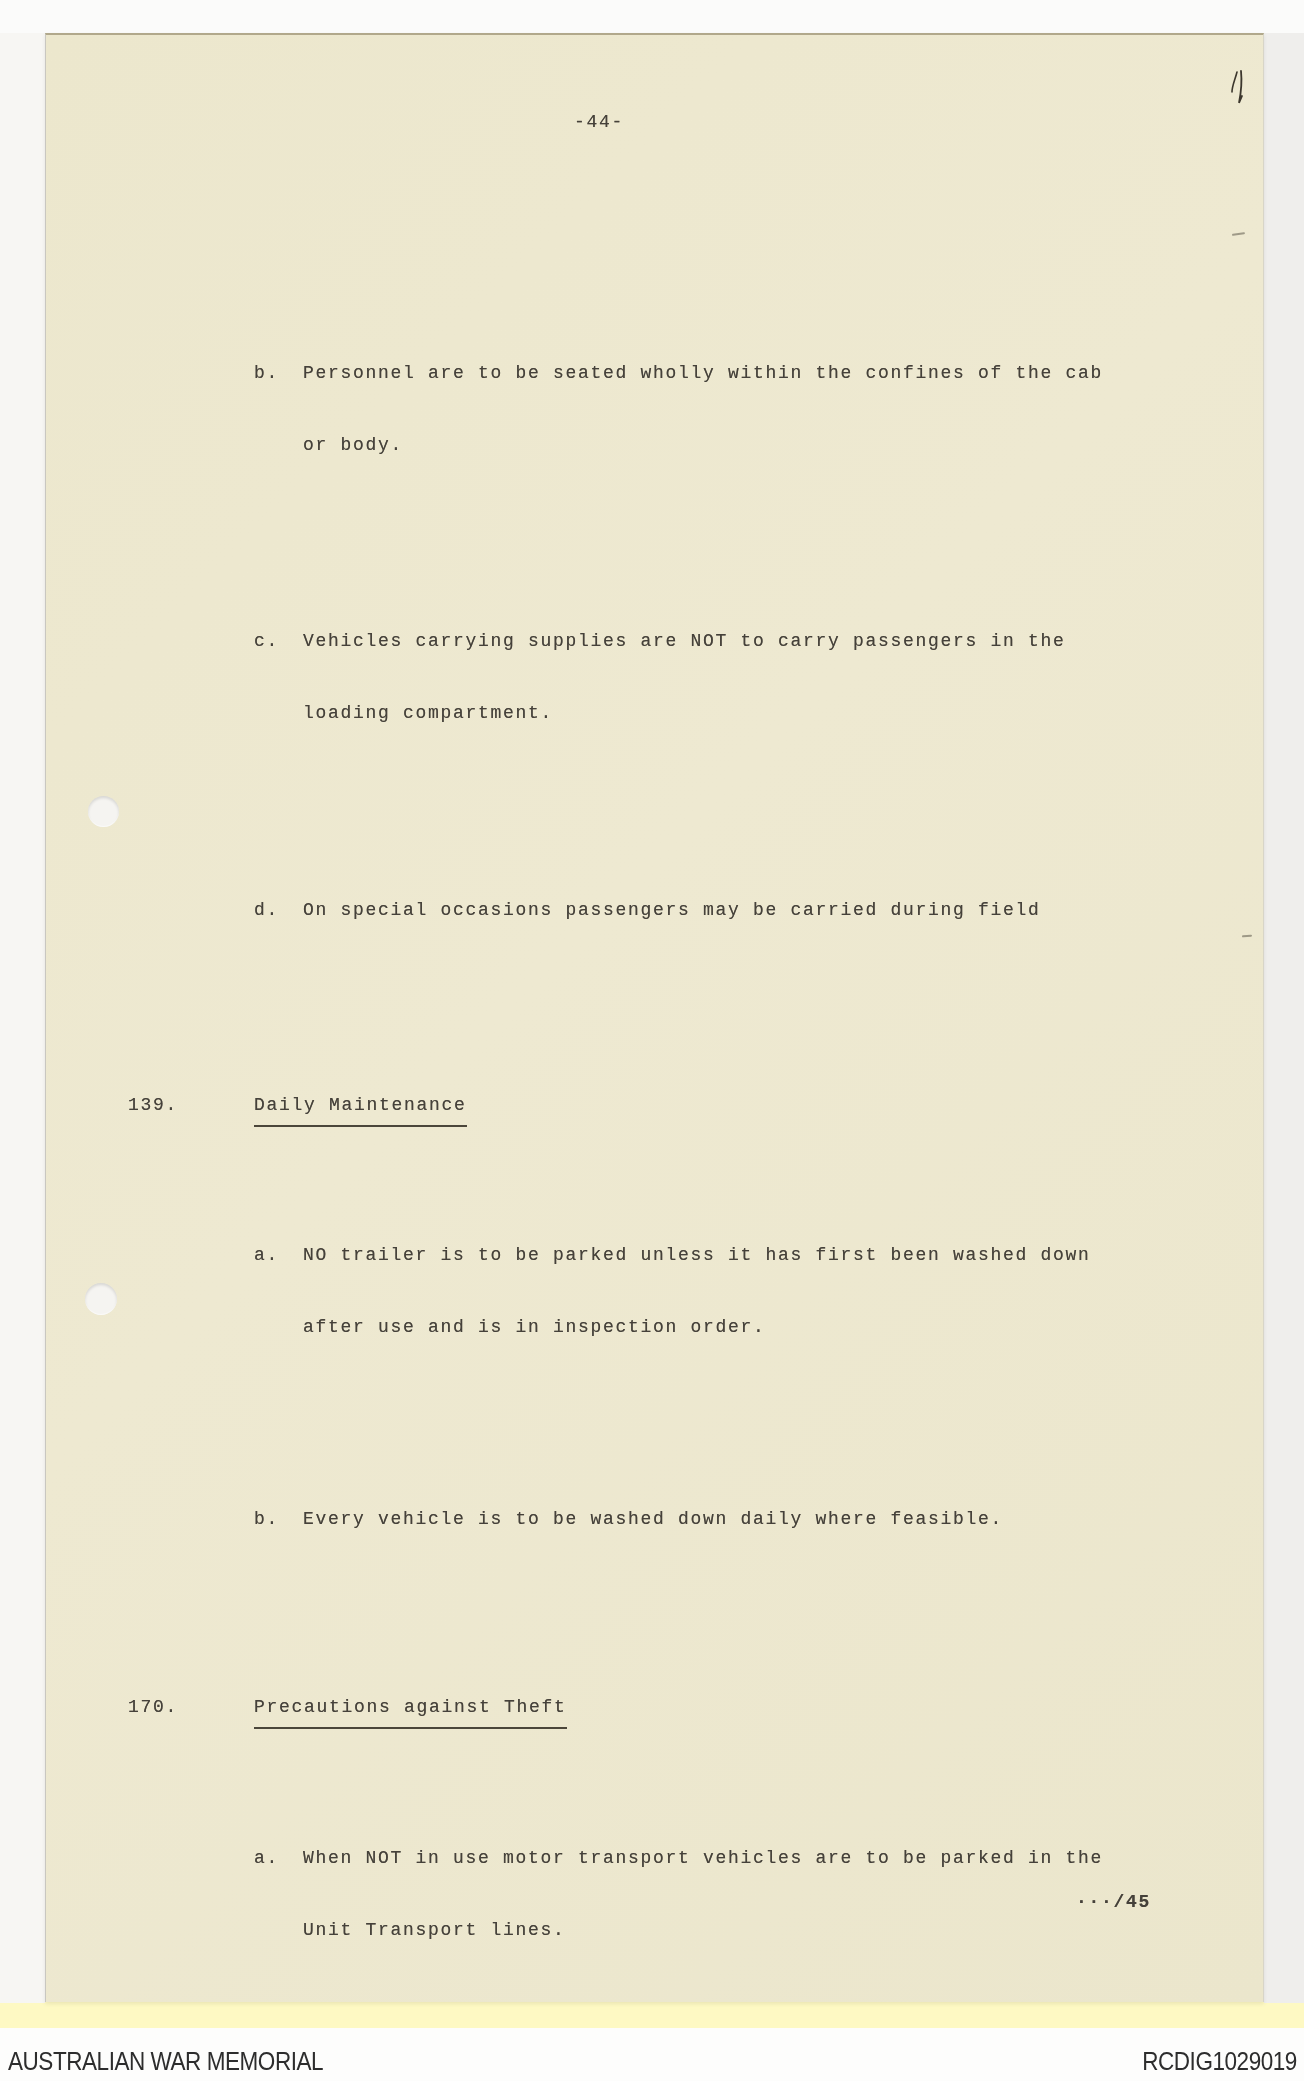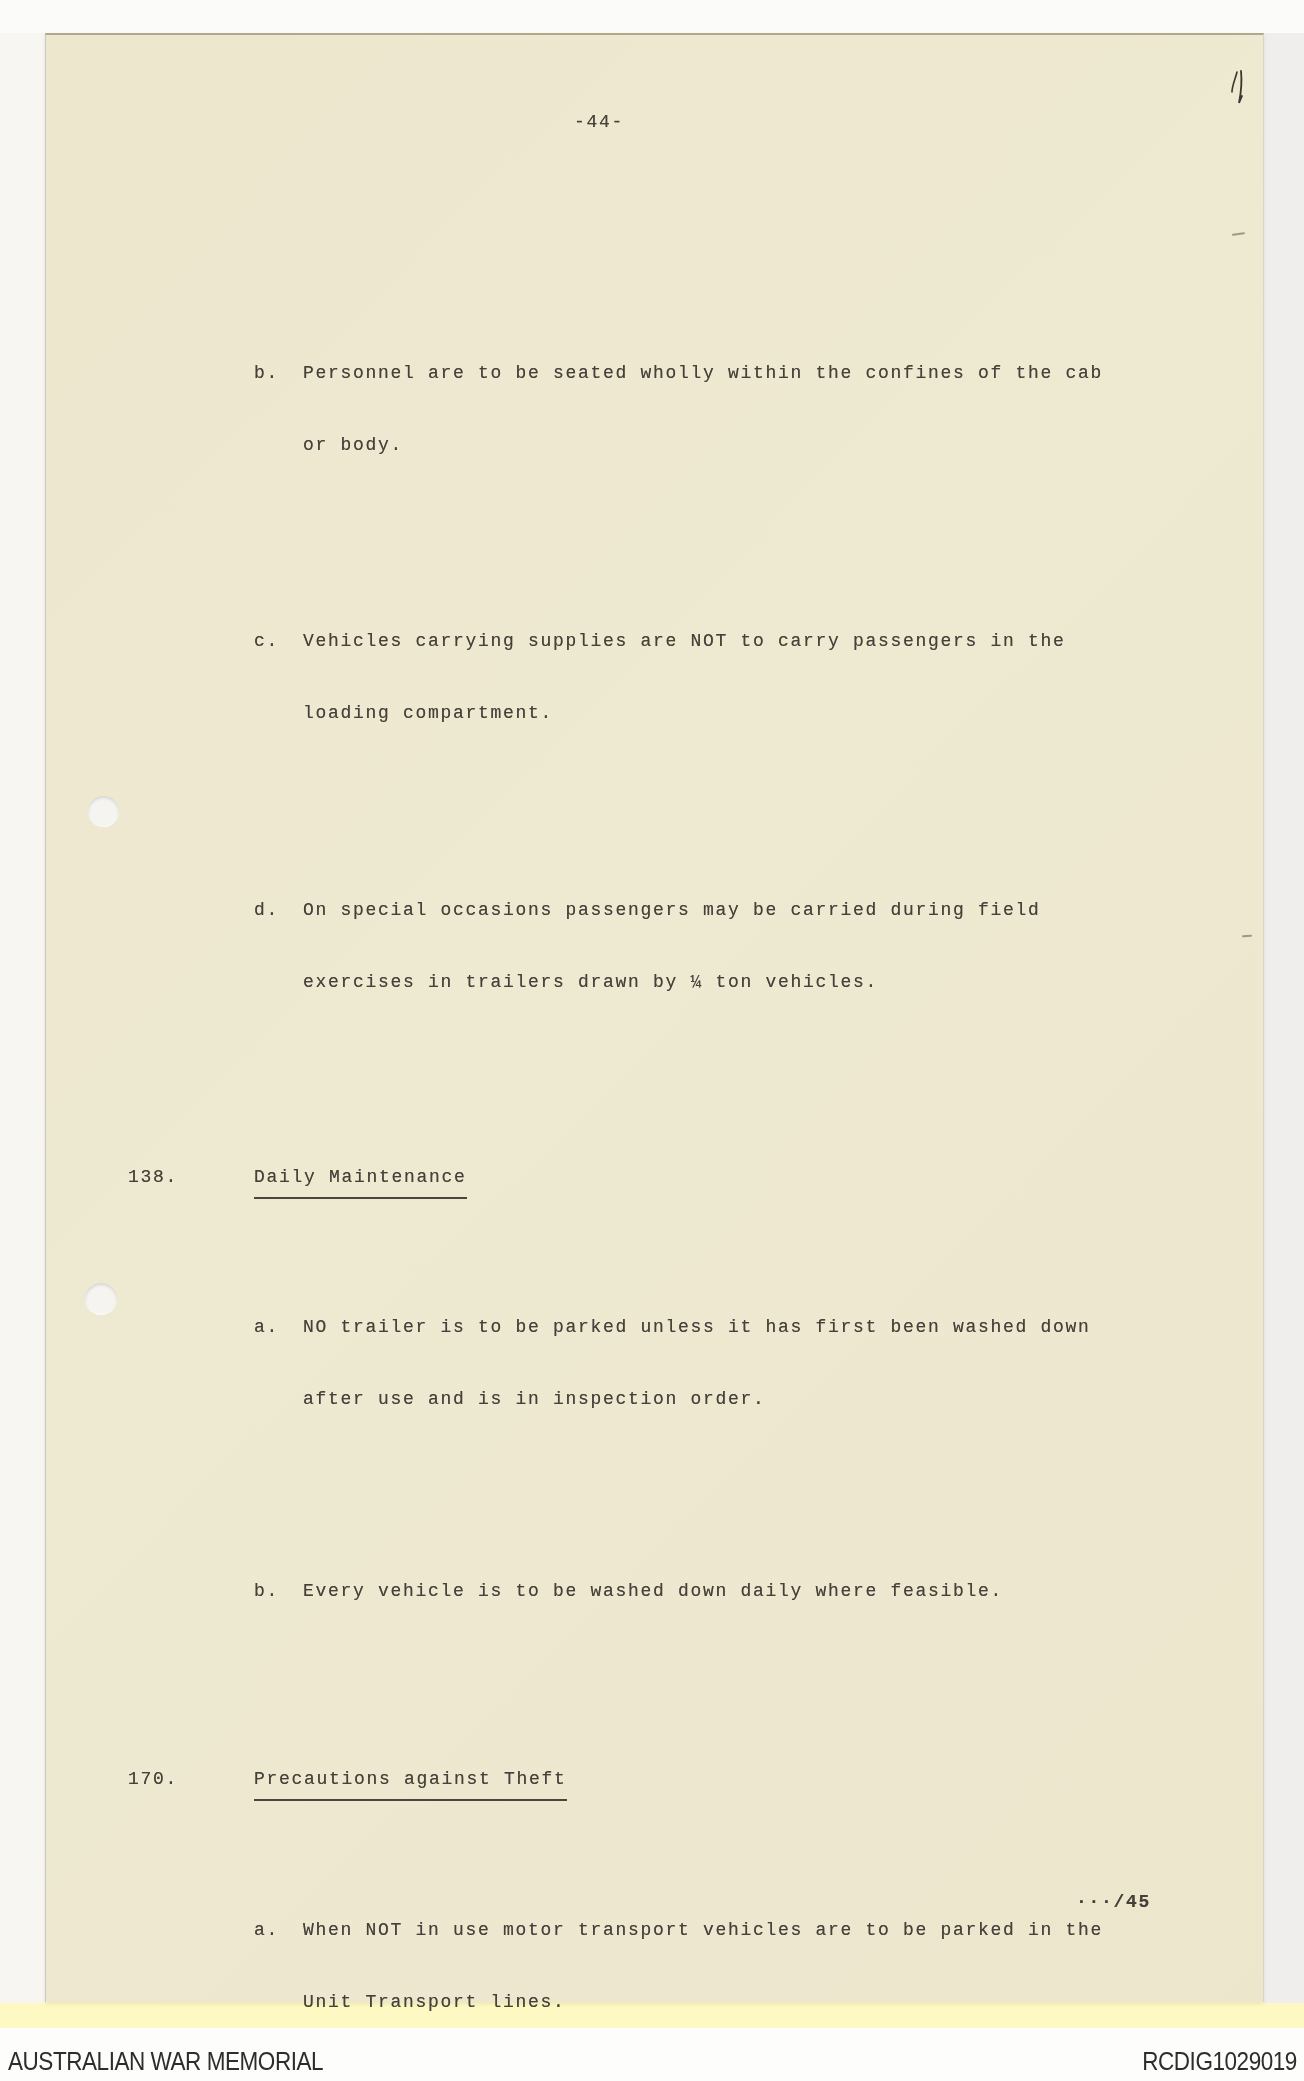"exercises in trailers drawn by" div.line { html: <div>exercises in trailers drawn by ¼ ton vehicles.</div> -> none }
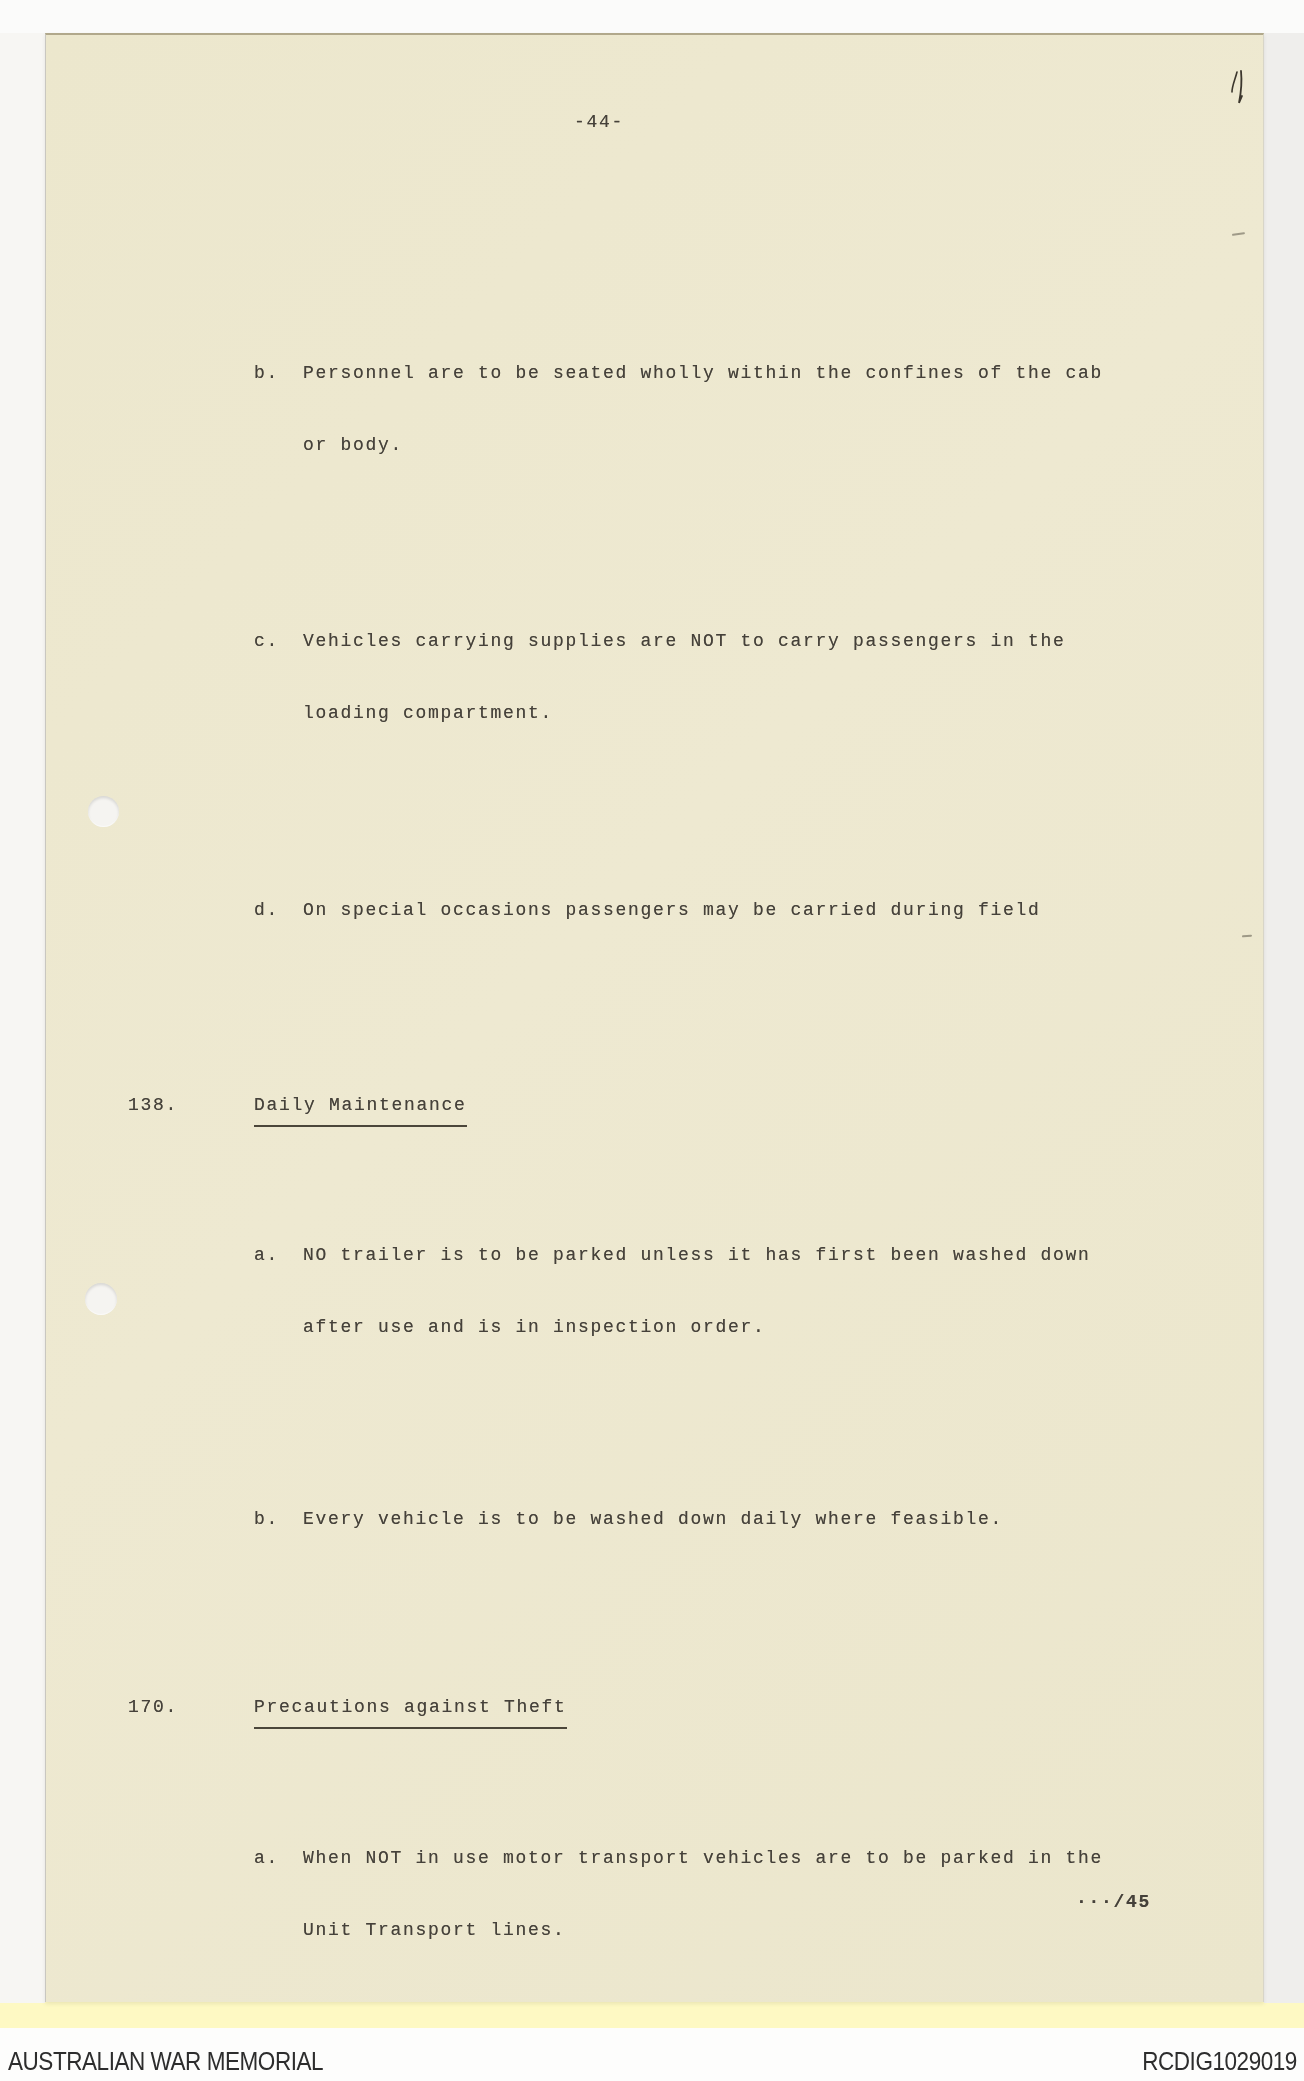"138." span.sec-num { text: 138 -> 139 }
